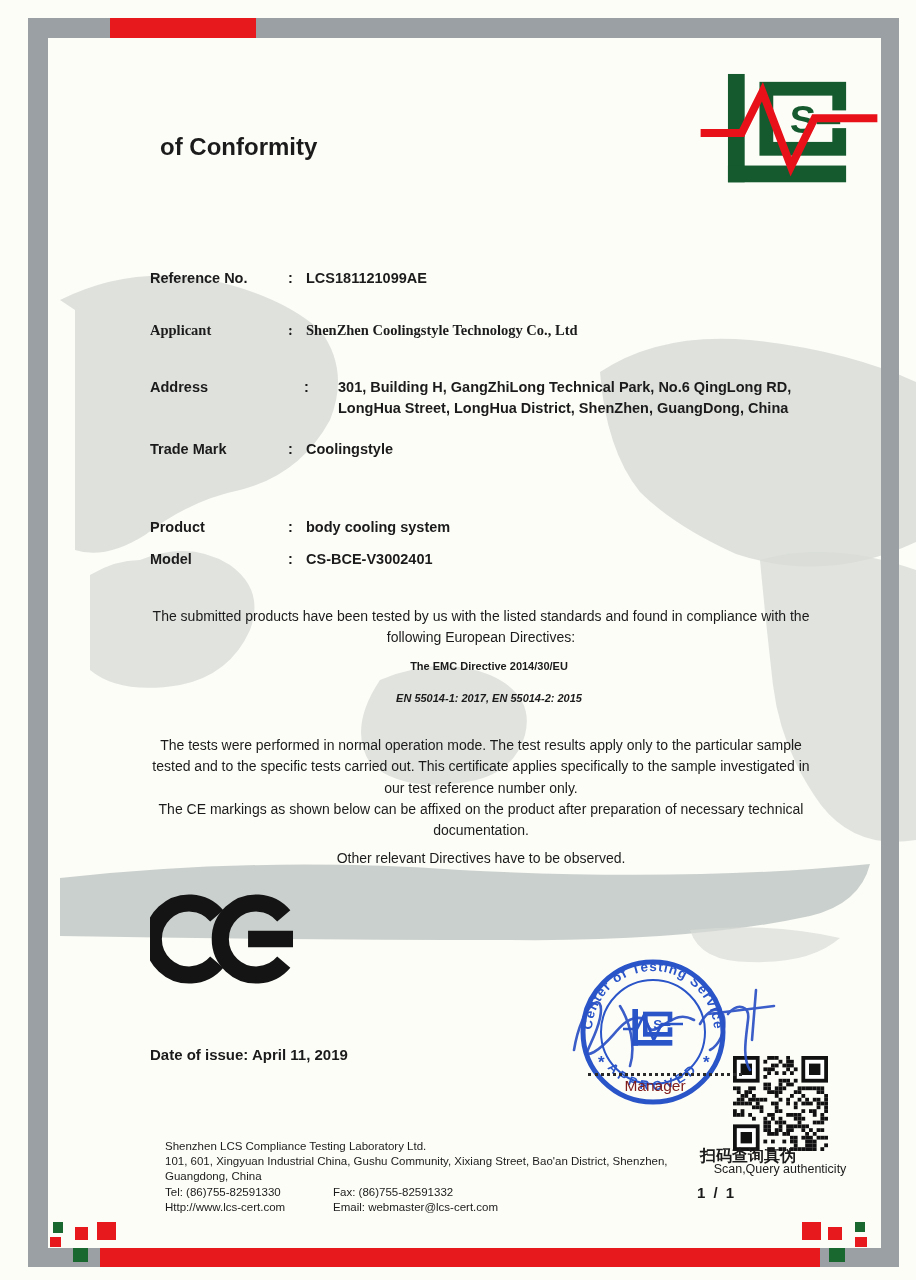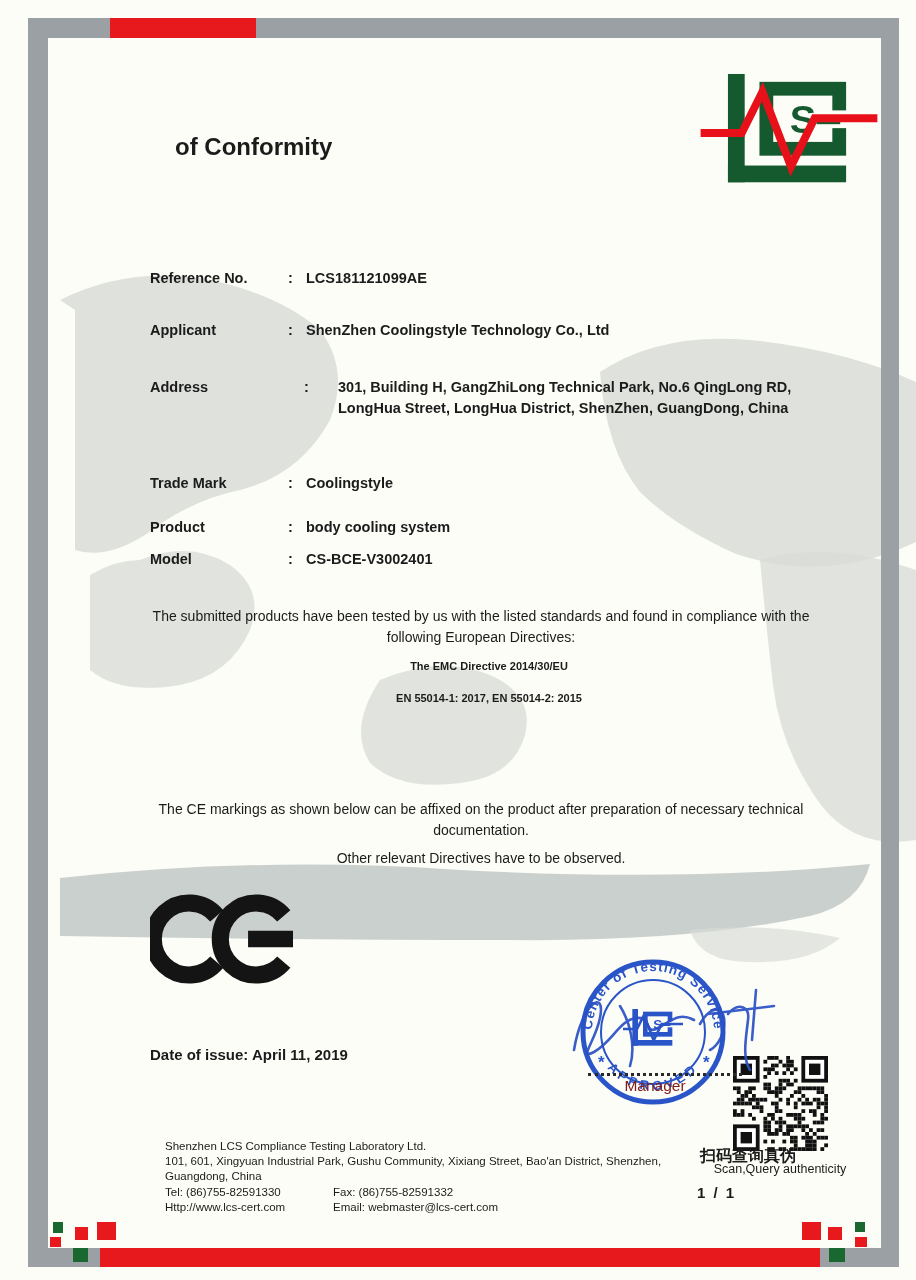"of Conformity" .title-sub { margin-left: 15px -> none }
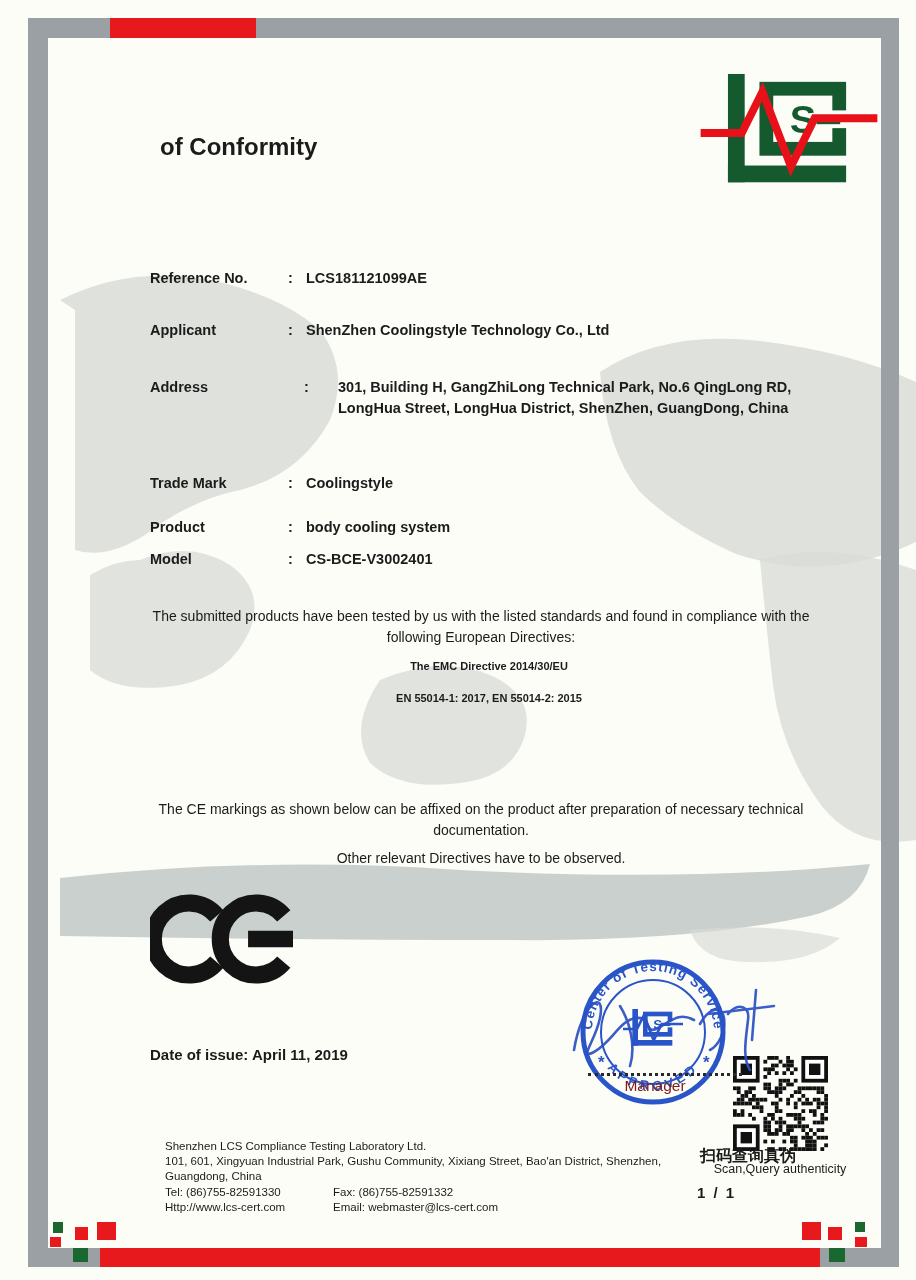"Applicant" div.field-row { font-family: none -> Liberation Serif, serif }
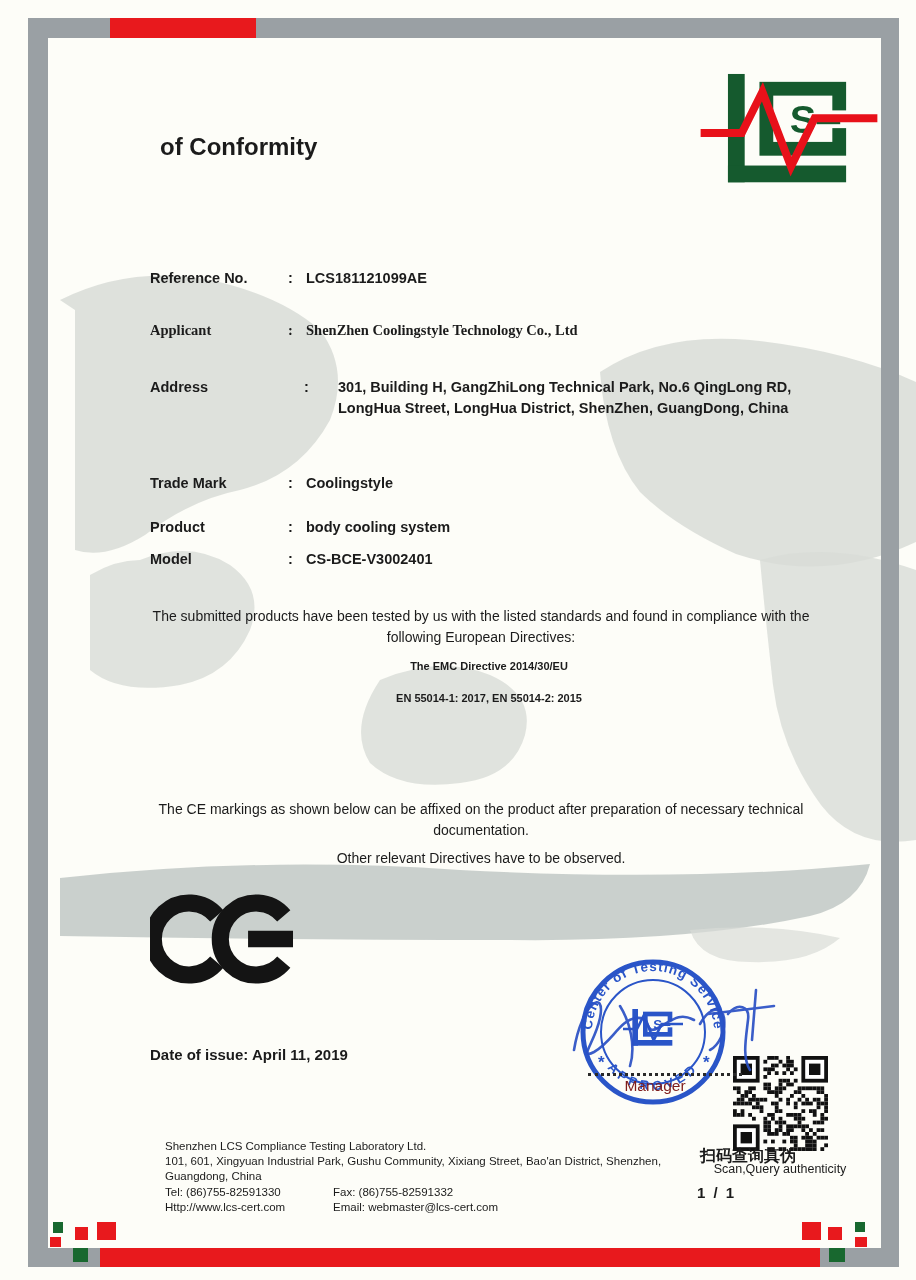"Trade Mark" div.field-row { margin-top: 34px -> none }
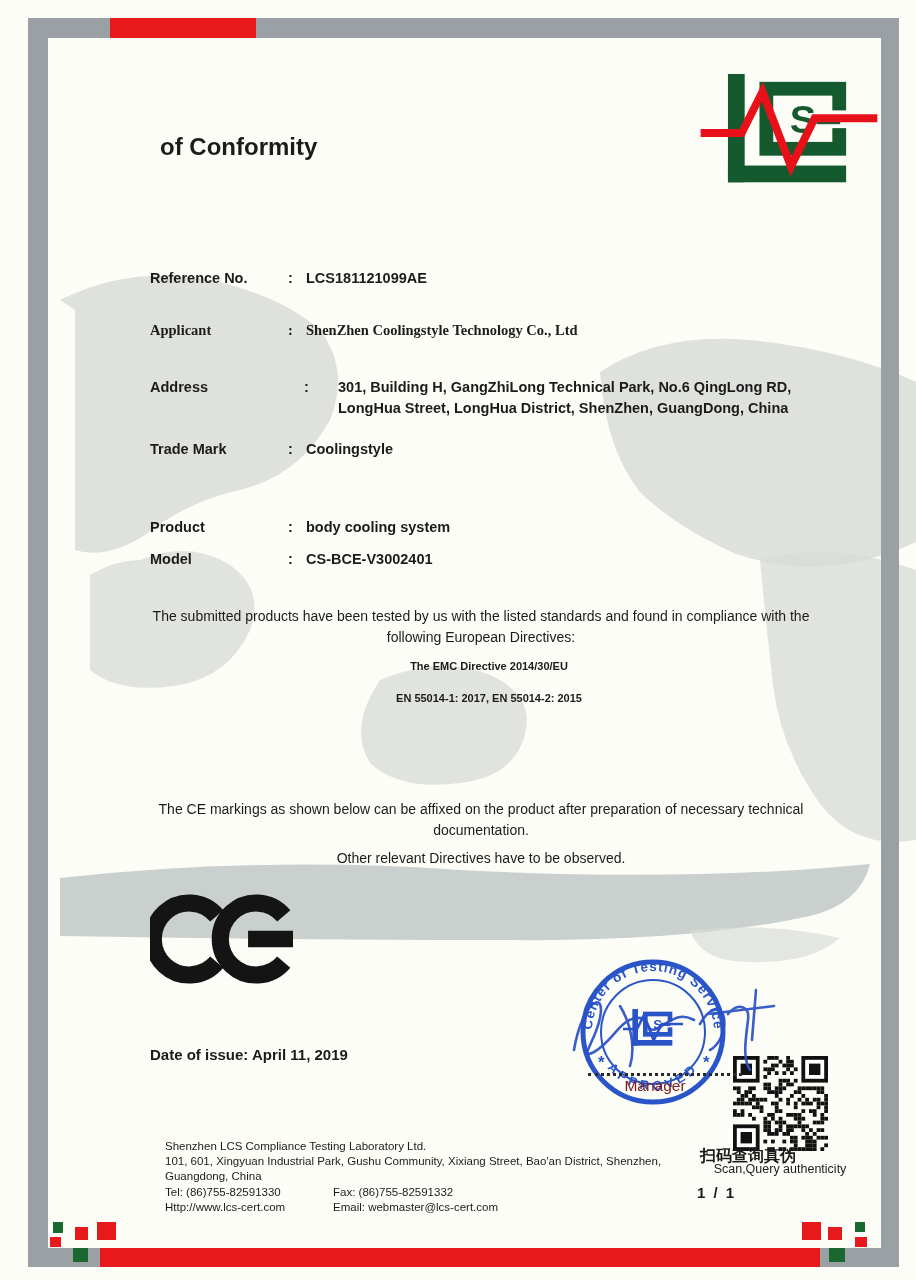"EN 55014-1: 2017, EN 55014-2:" div.para { font-style: none -> italic }
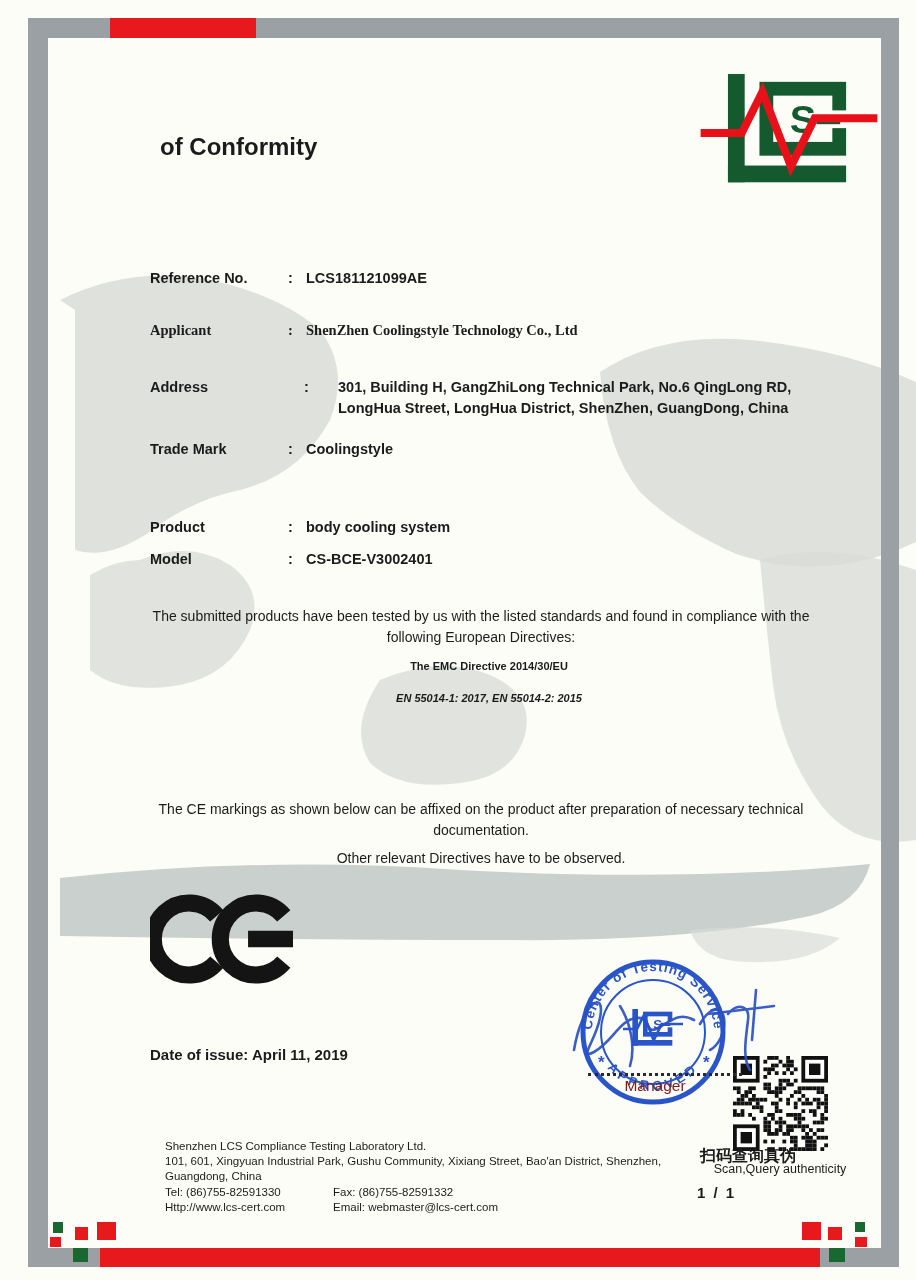"The tests were performed in" div.para { html: none -> <div>The tests were performed in normal operation mode. The test results apply only to the particular sample tested and to the specific tests carried out. This certificate applies specifically to the sample investigated in our test reference number only.</div> }
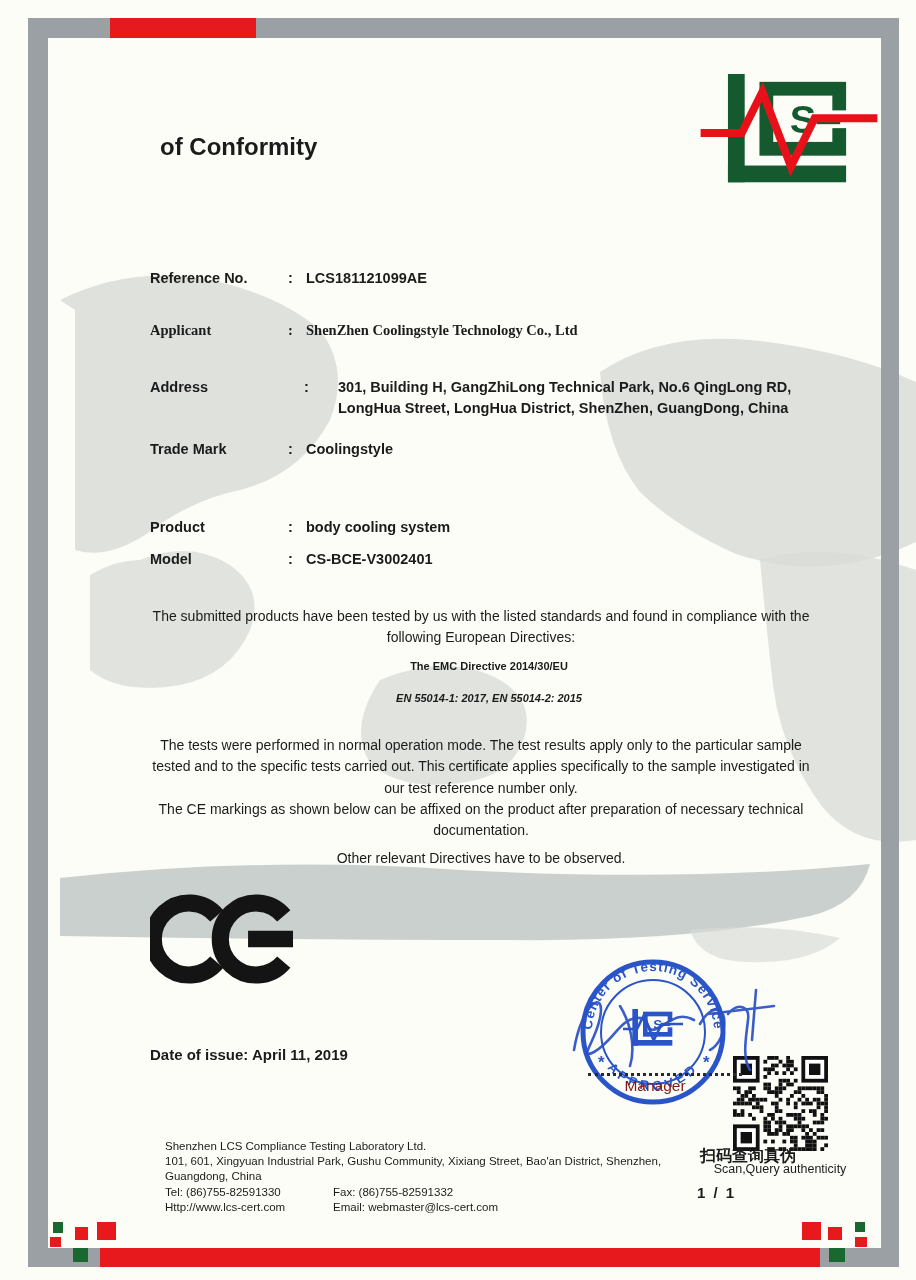"101, 601, Xingyuan Industrial Park," div { text: Park -> China }
